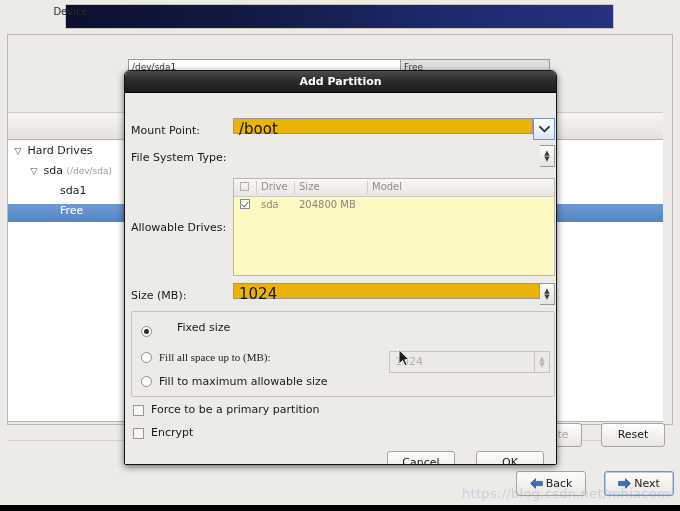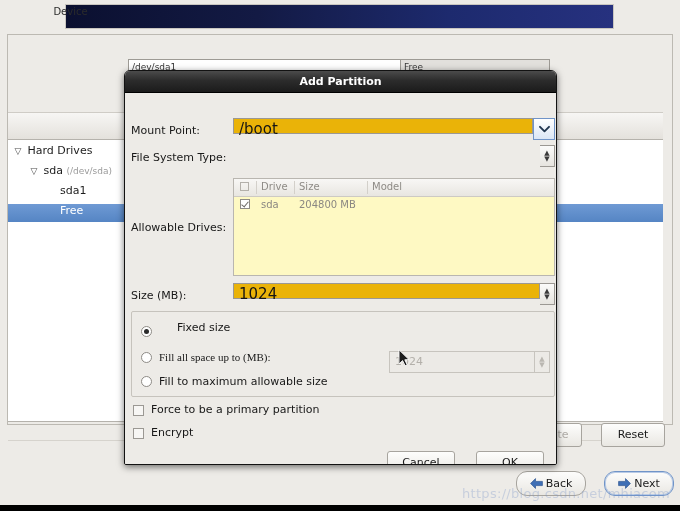"Back" .wiz-btn { border-radius: 11px -> 3px }
